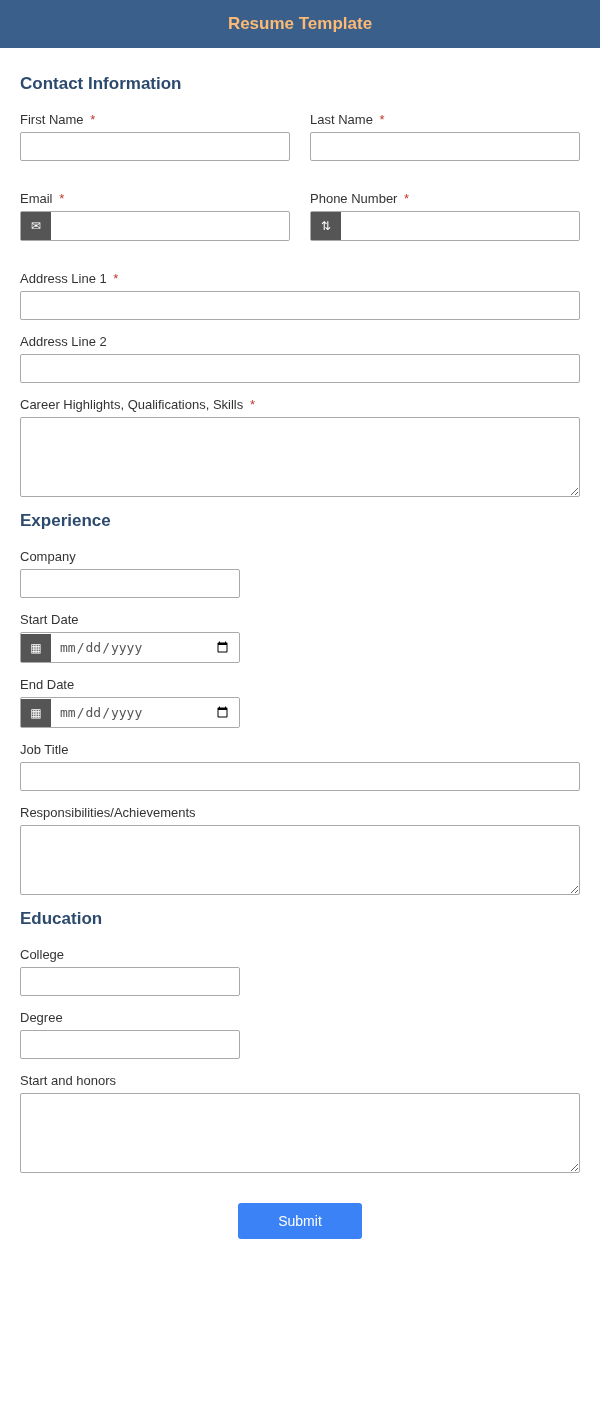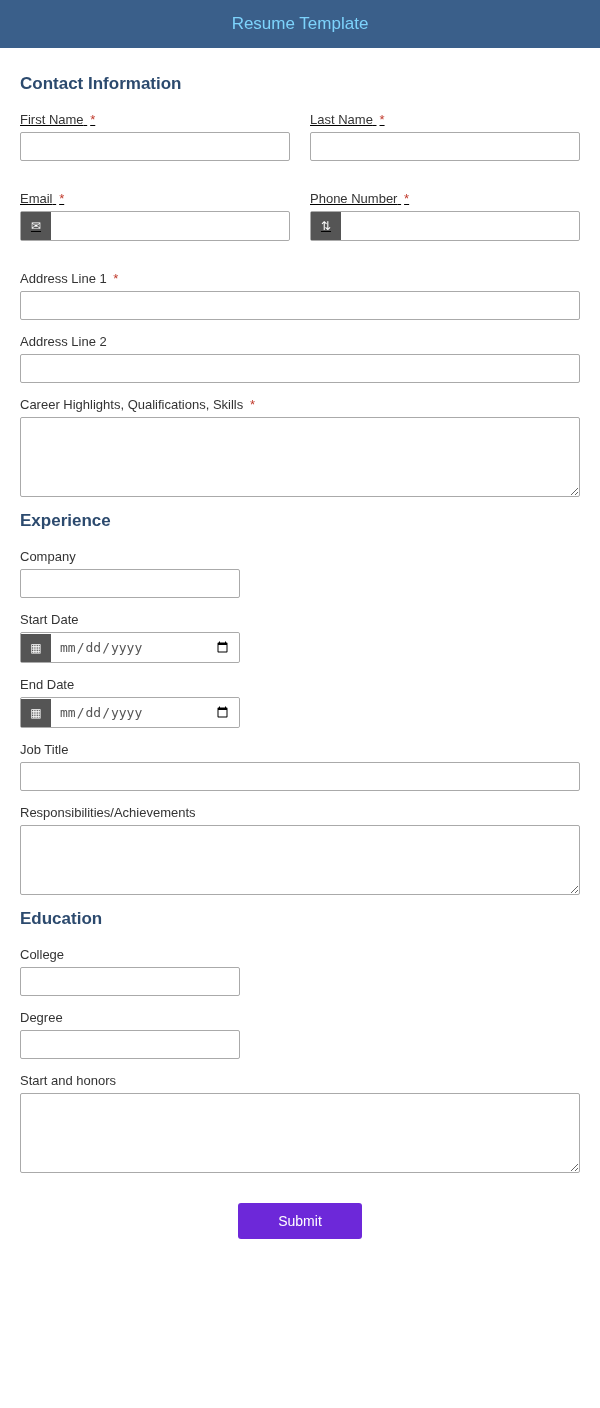"Resume Template" .header { color: #7dd3fc -> #fdba74; font-weight: normal -> bold }
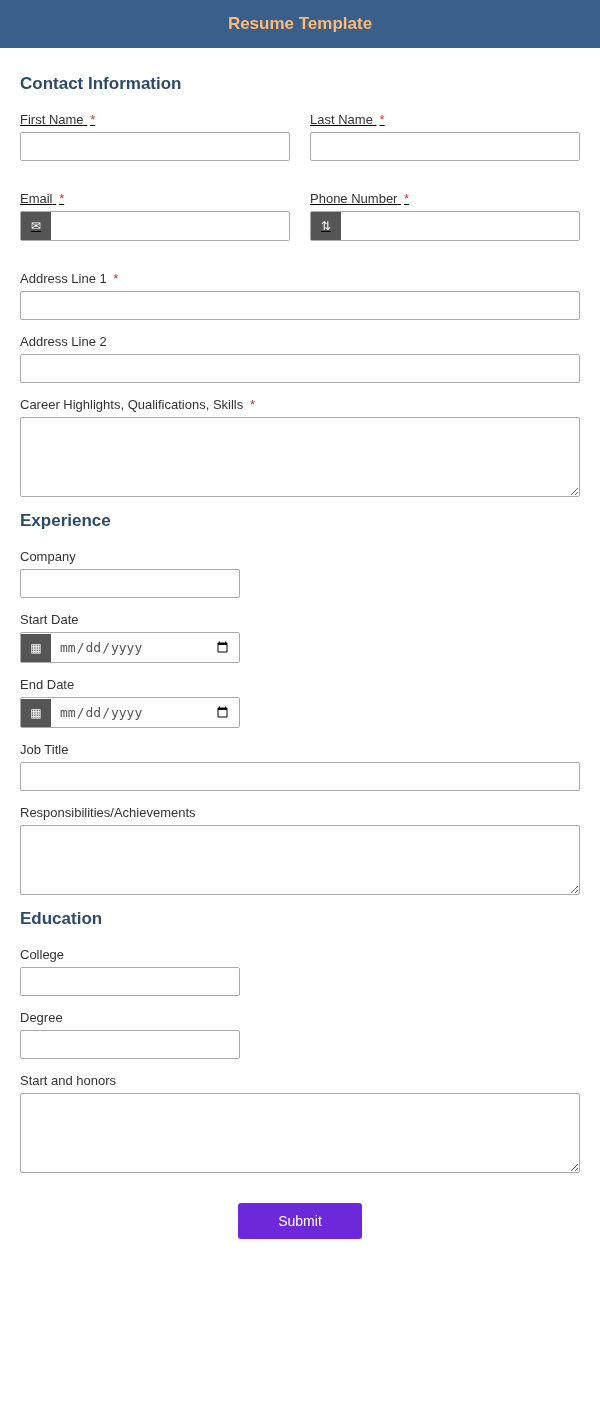"First Name *" .row { text-decoration: underline -> none }
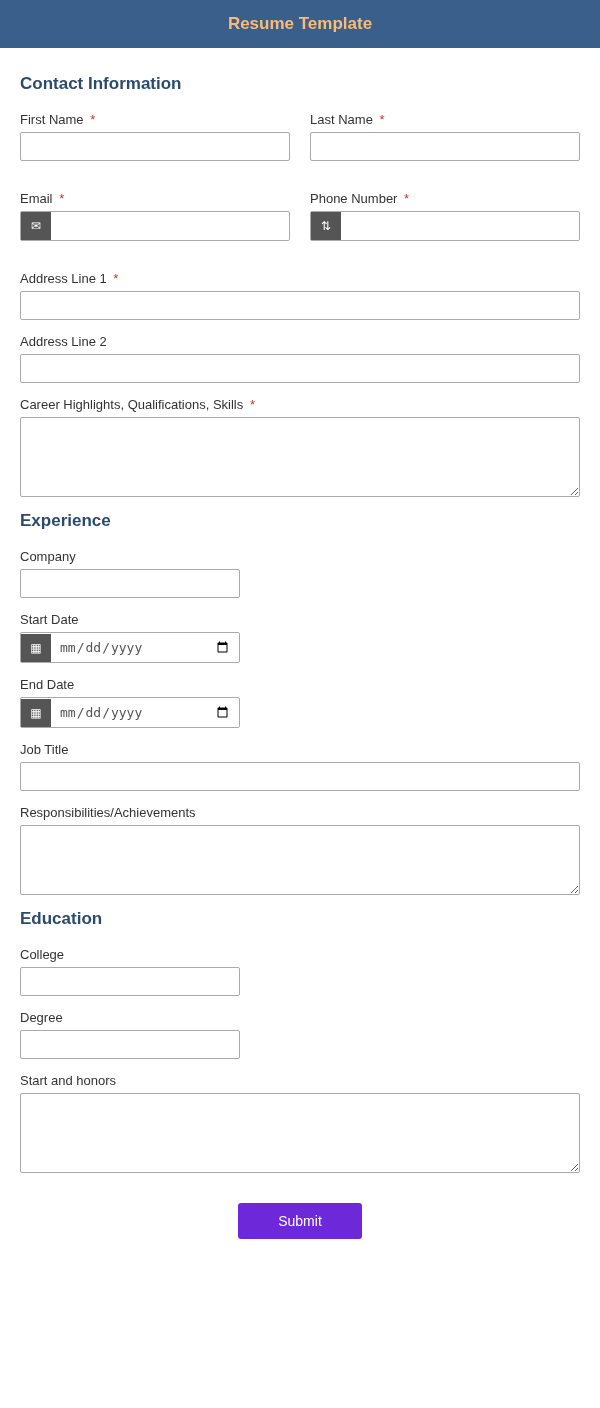"Submit" .submit-btn { background: #6d28d9 -> #3b82f6 }
